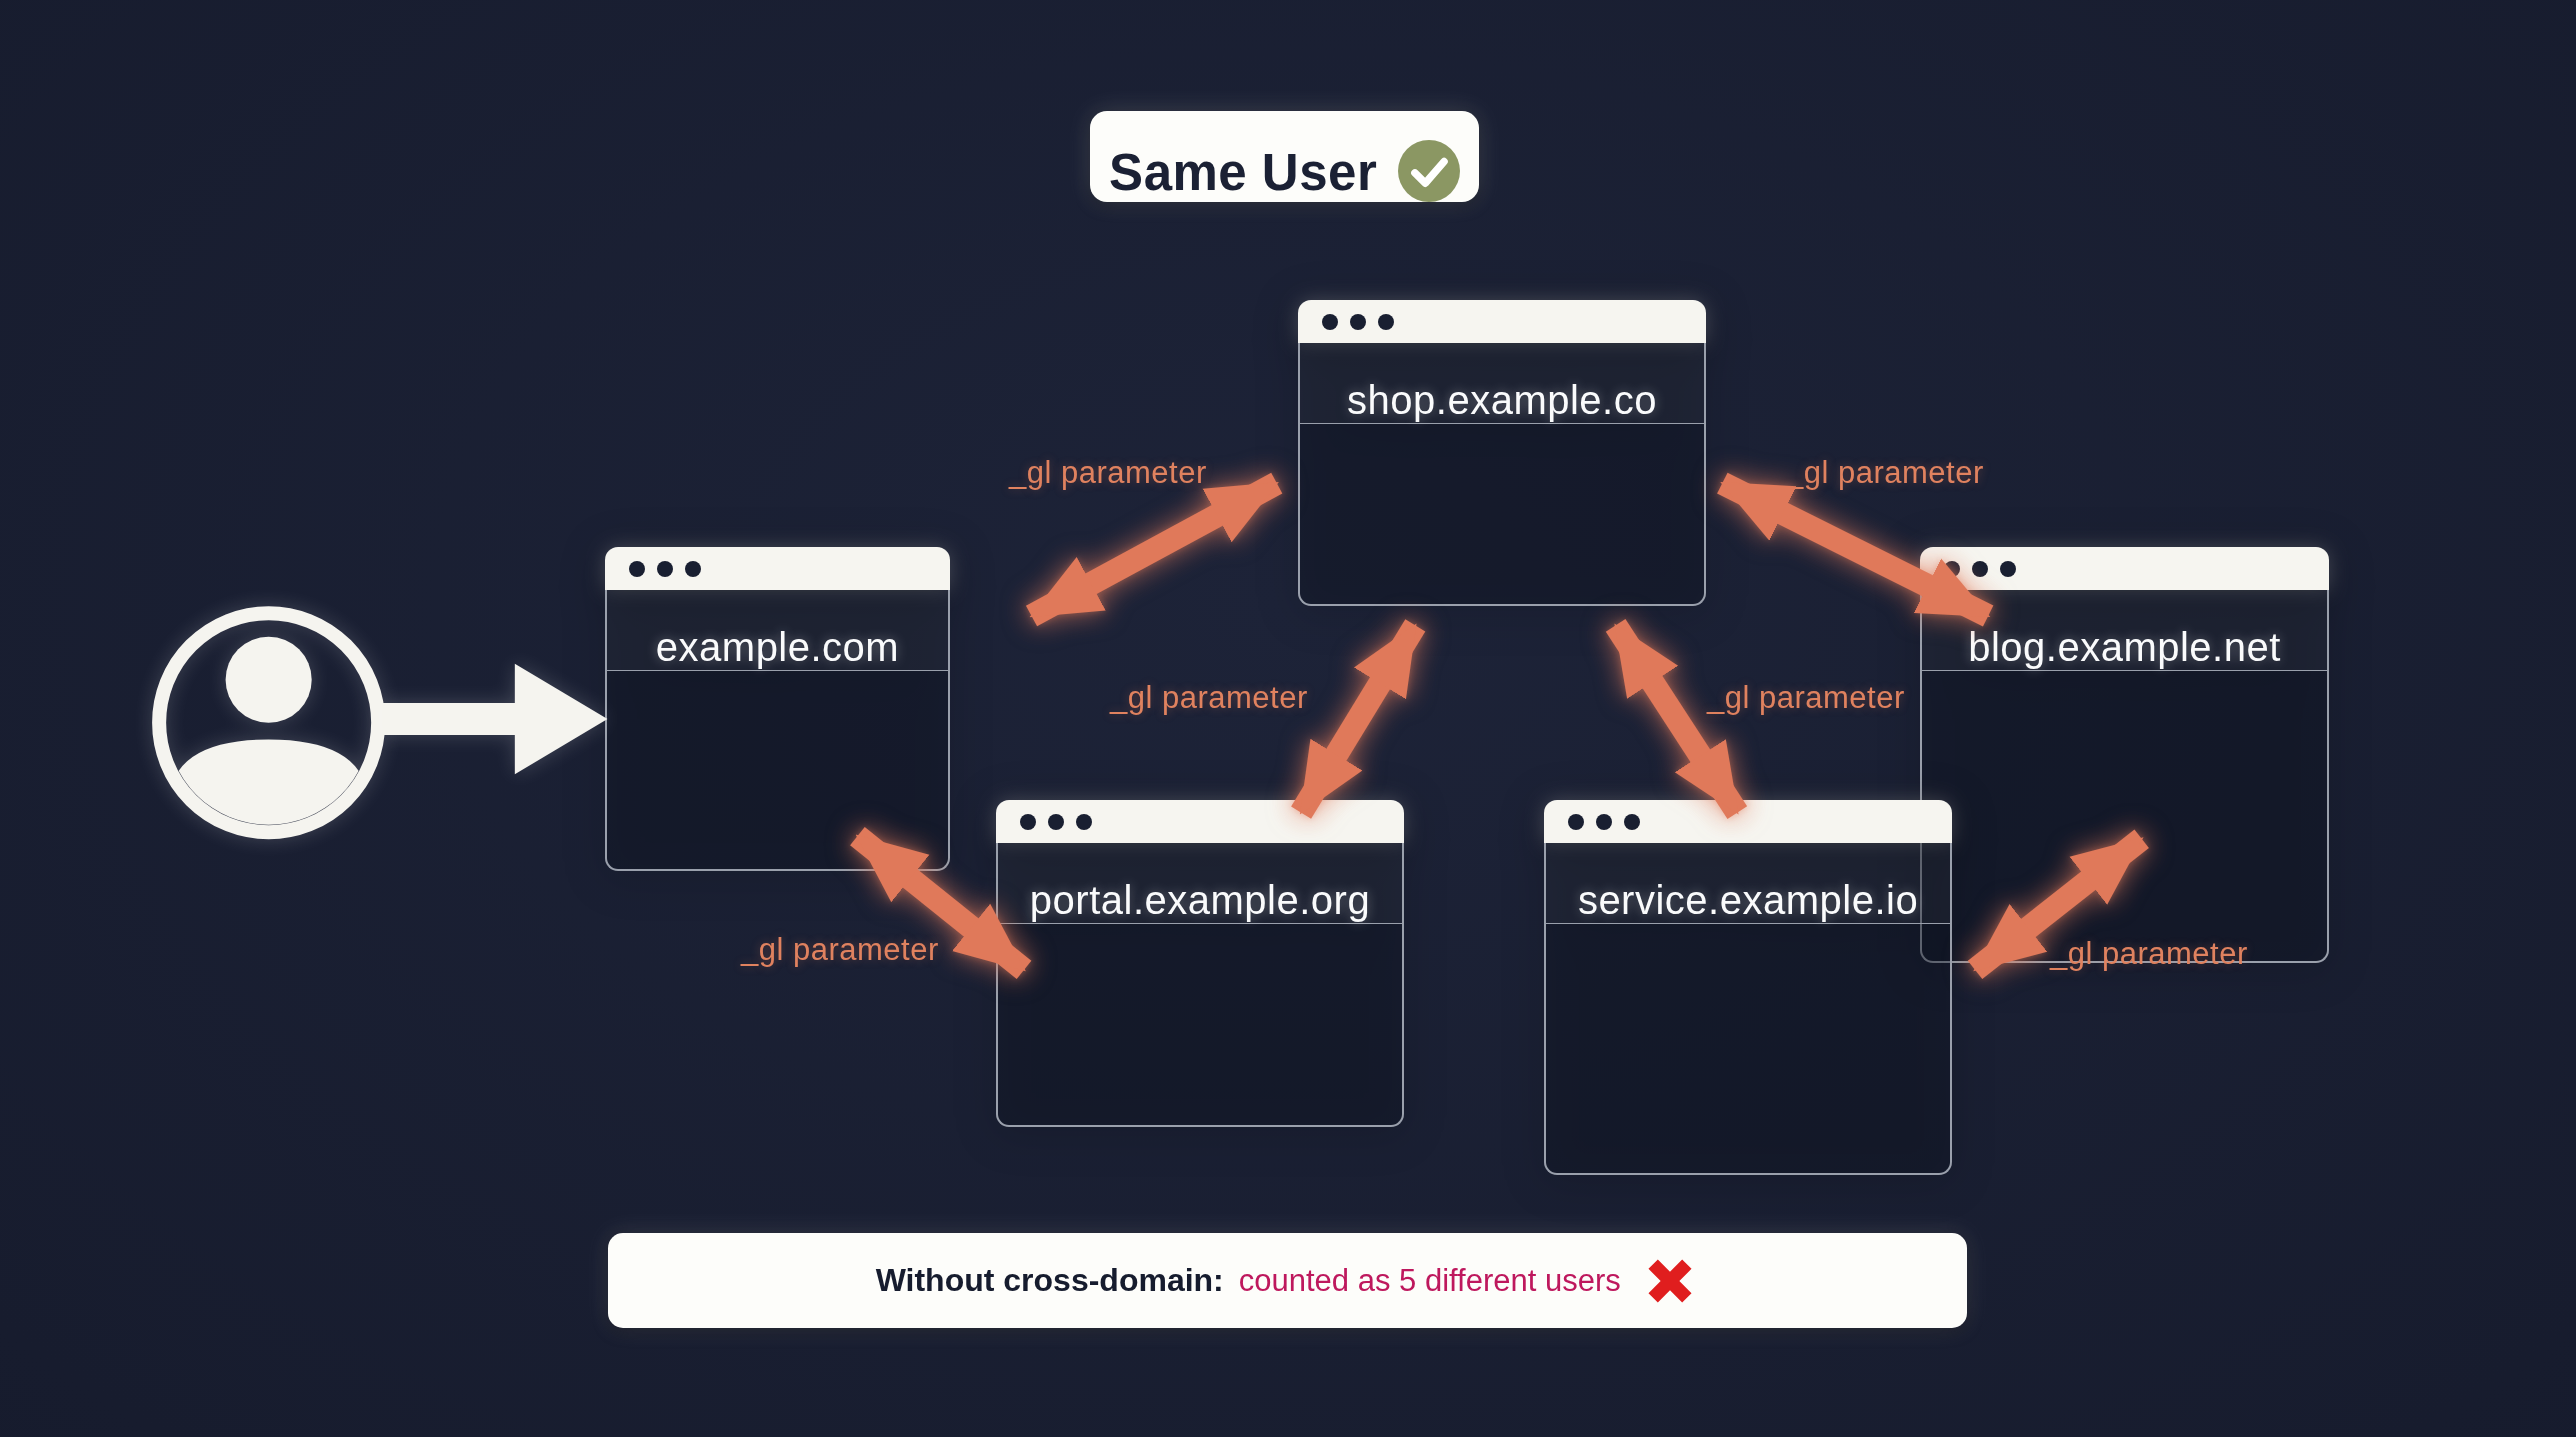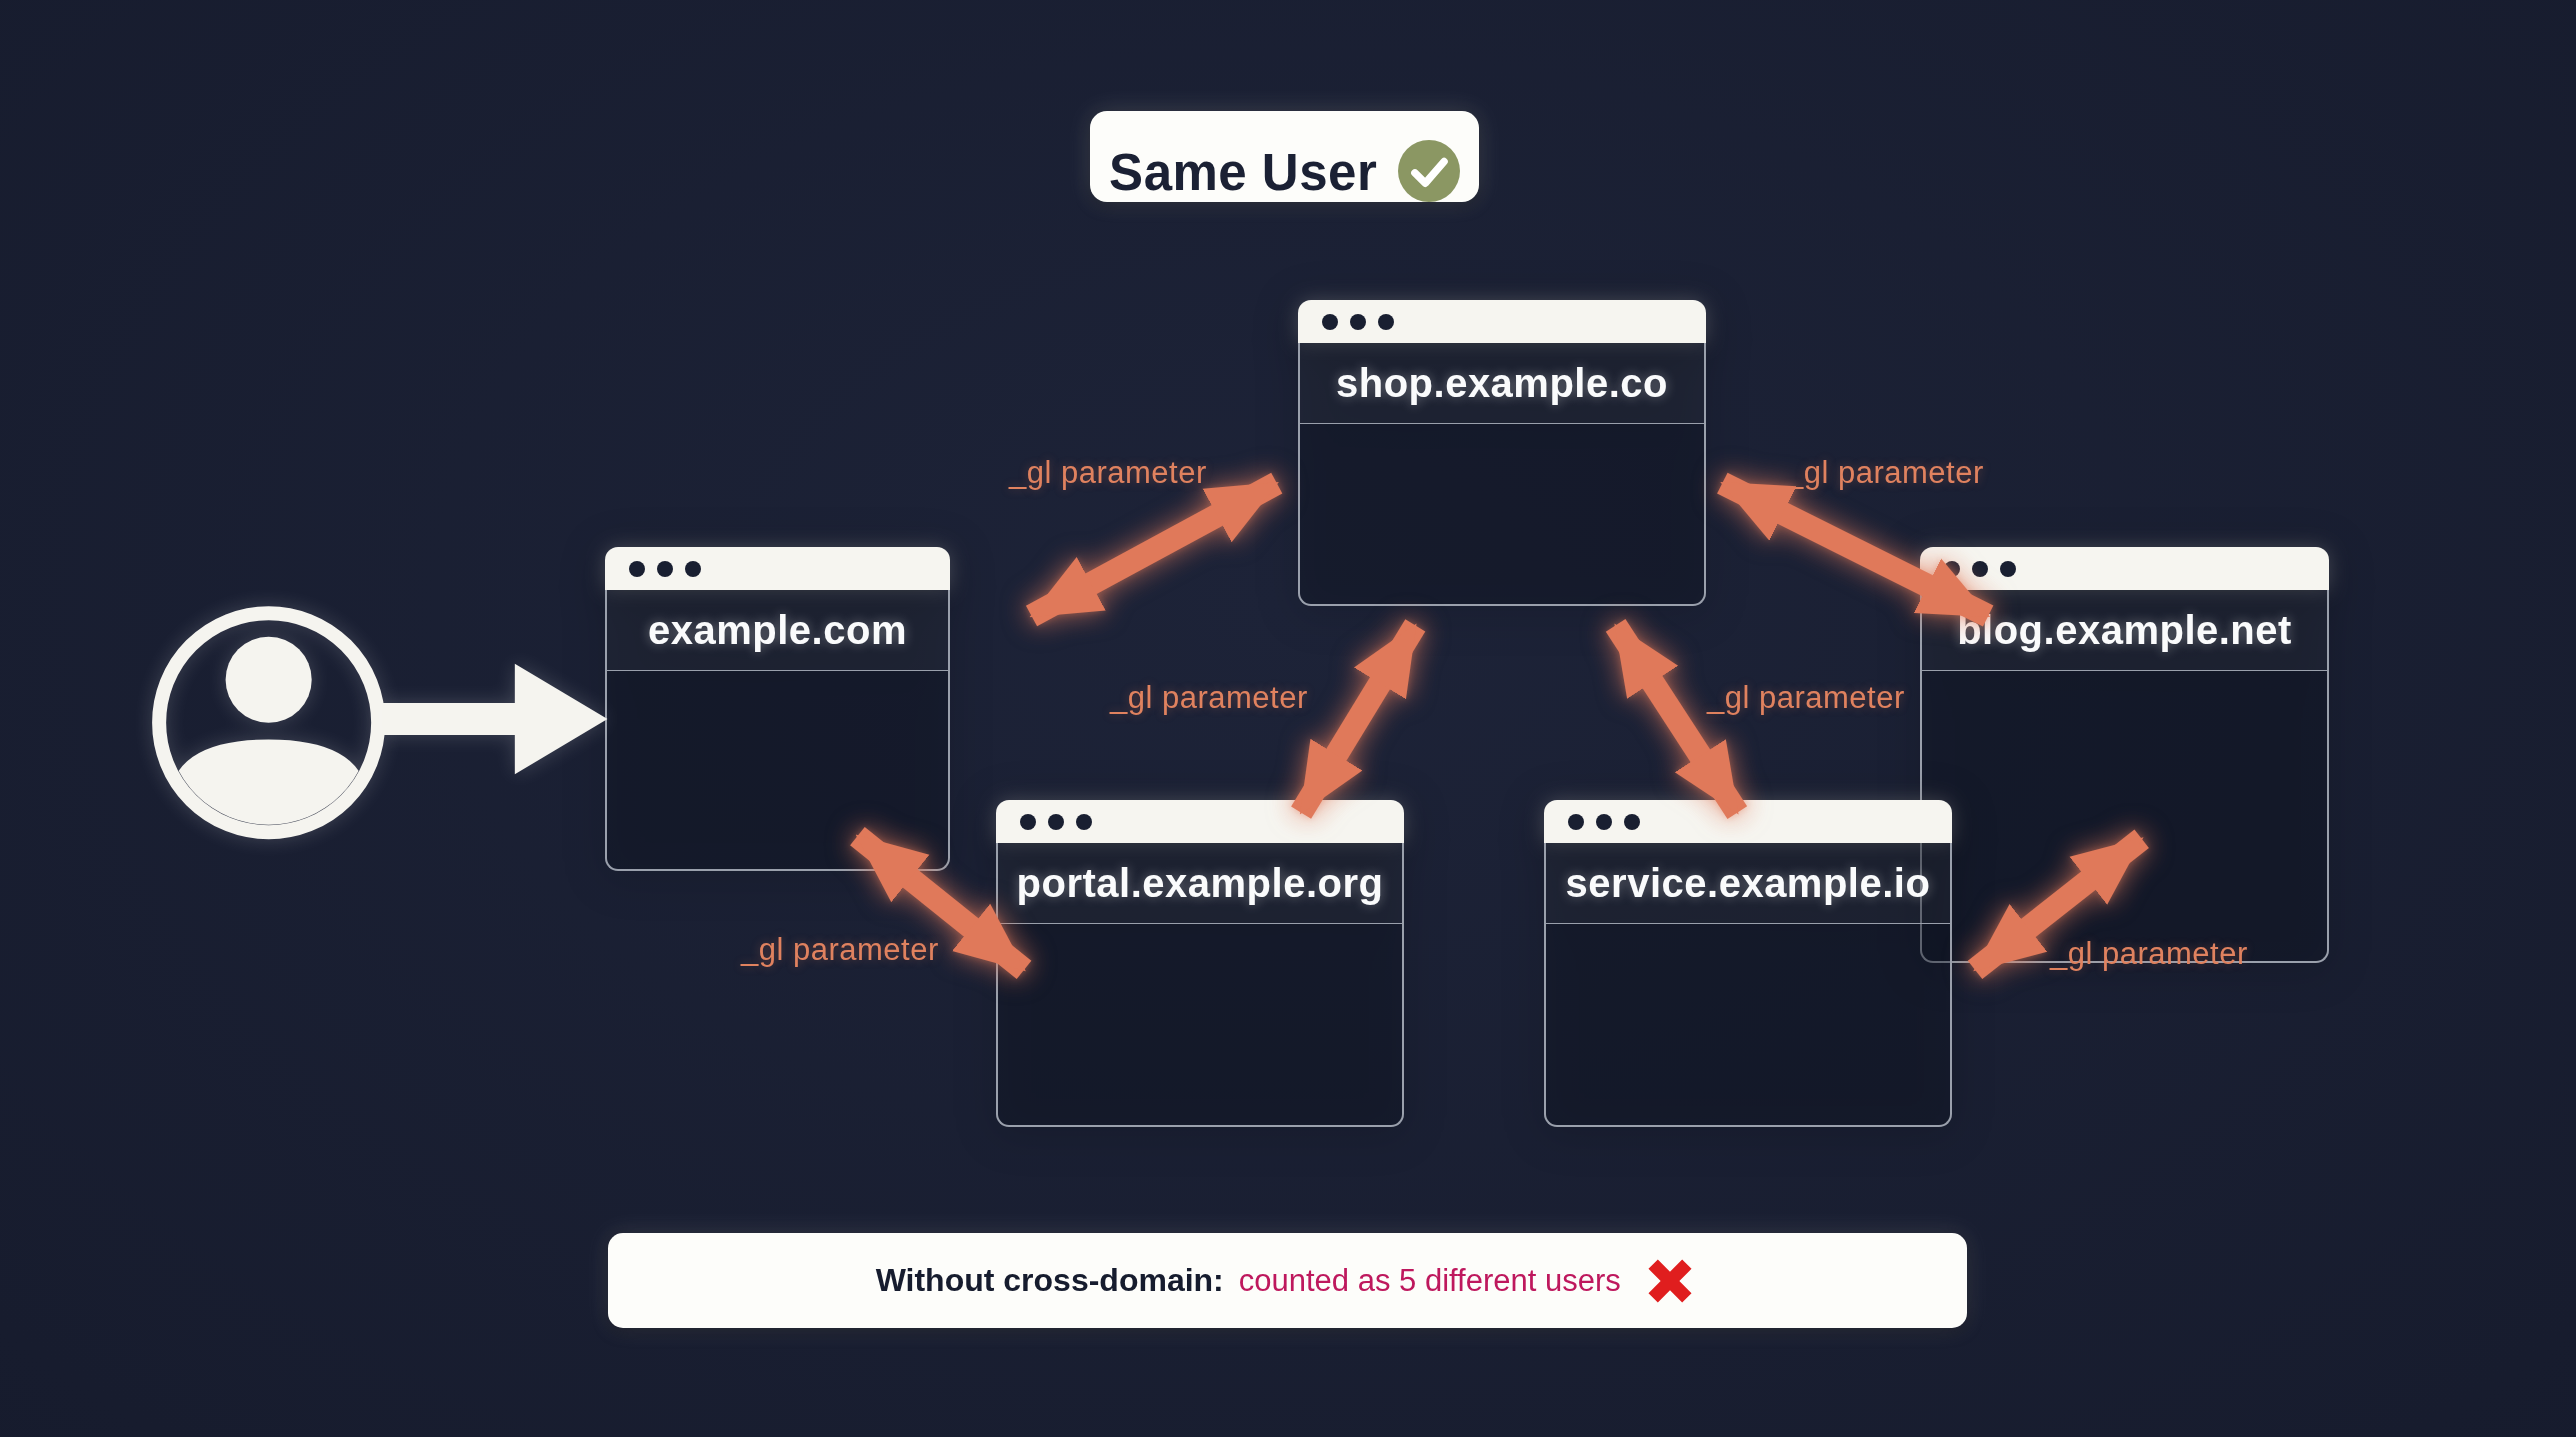"shop.example.co" .domain-row { align-items: center -> flex-end; font-weight: bold -> none }
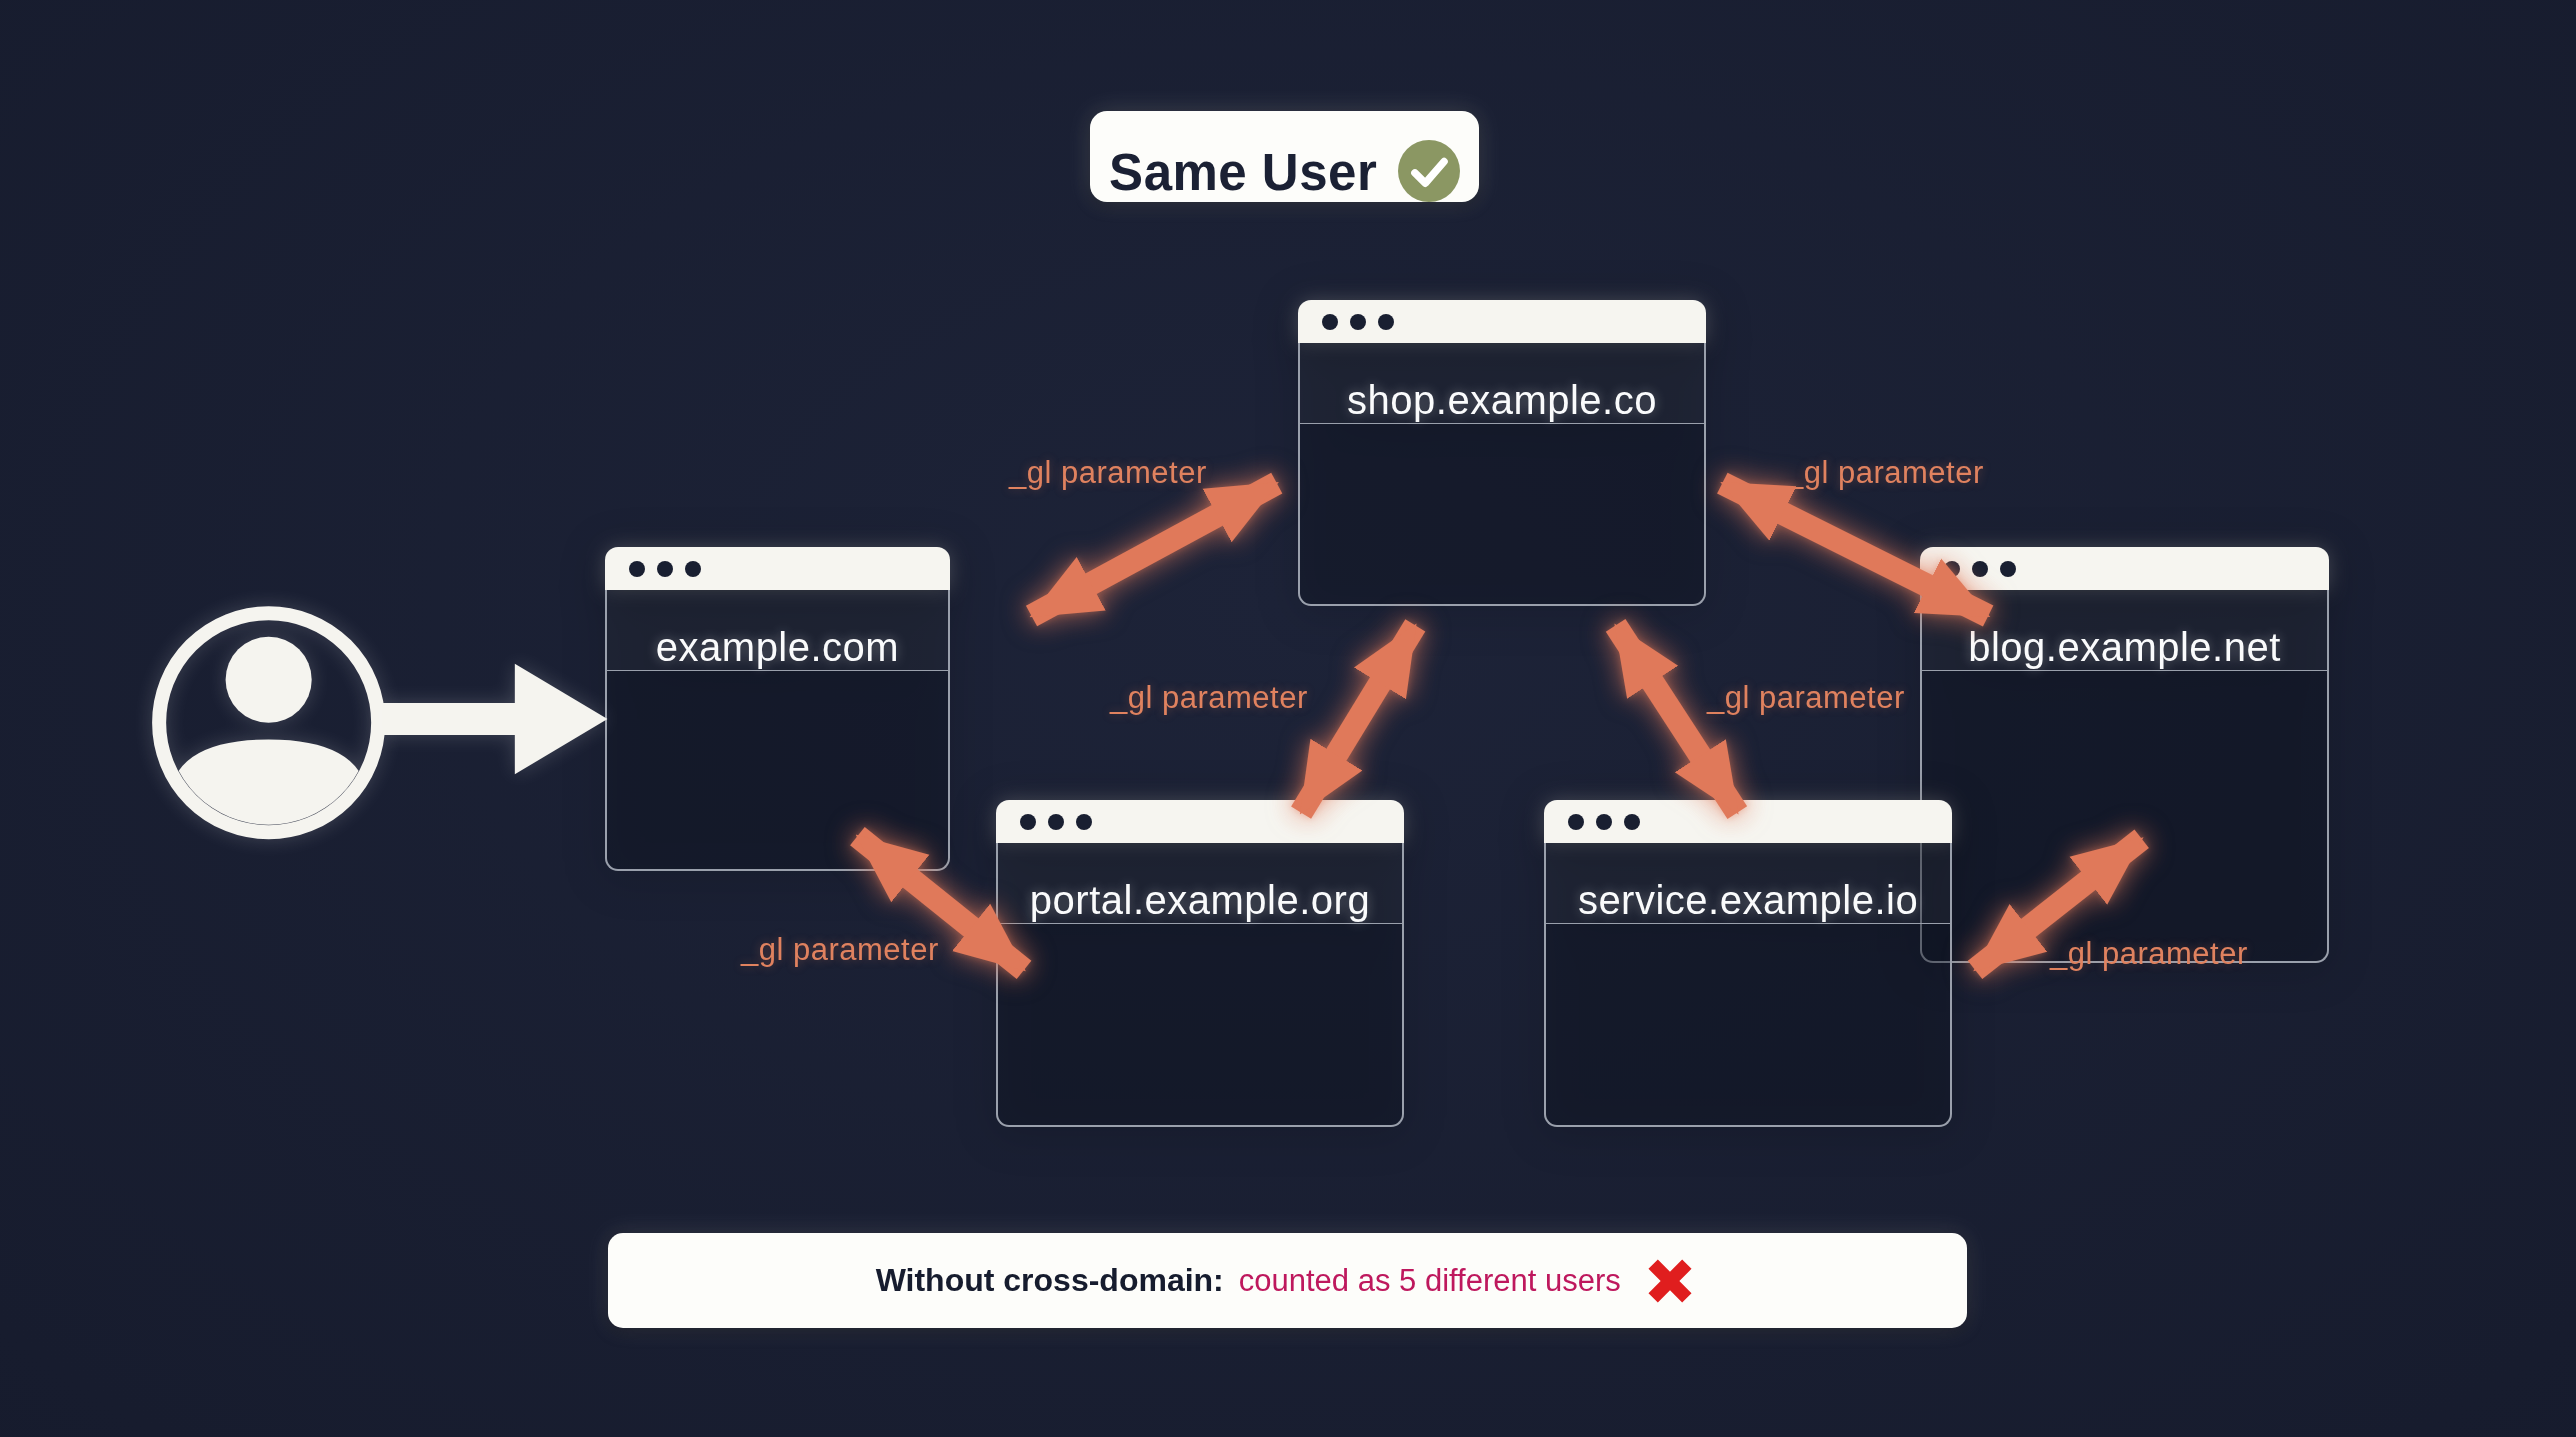"service.example.io" .win-service { height: 327px -> 375px }
